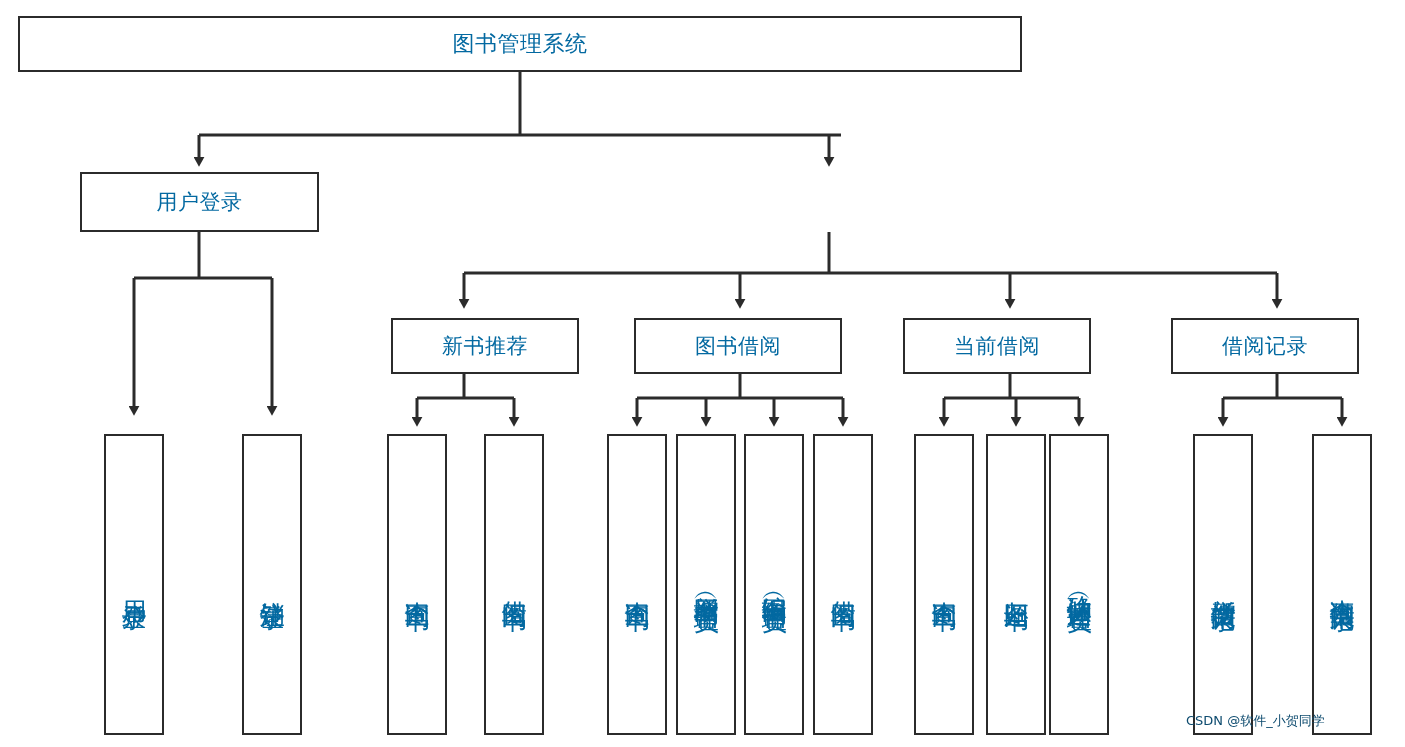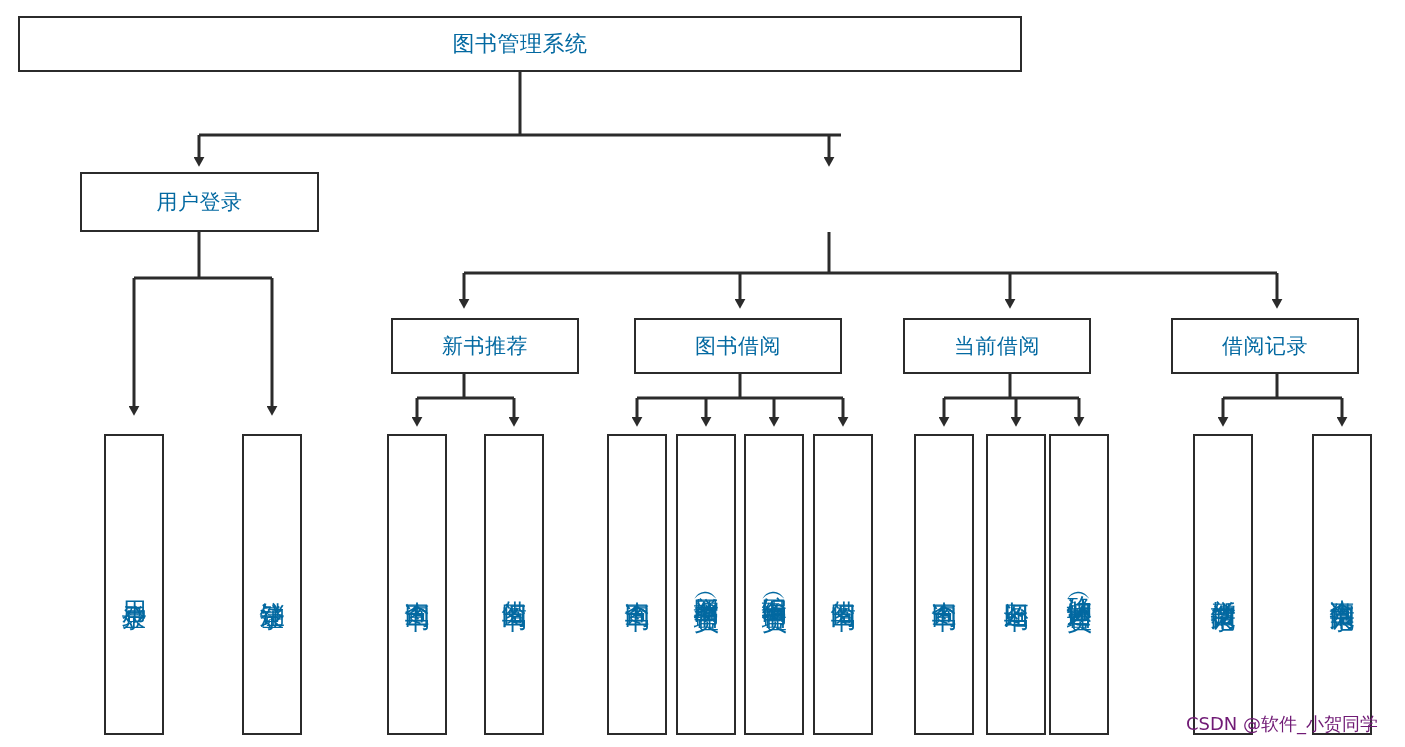"CSDN @软件_小贺同学" .watermark { color: #701a75 -> #0c4a6e; font-size: 18px -> 13px }
